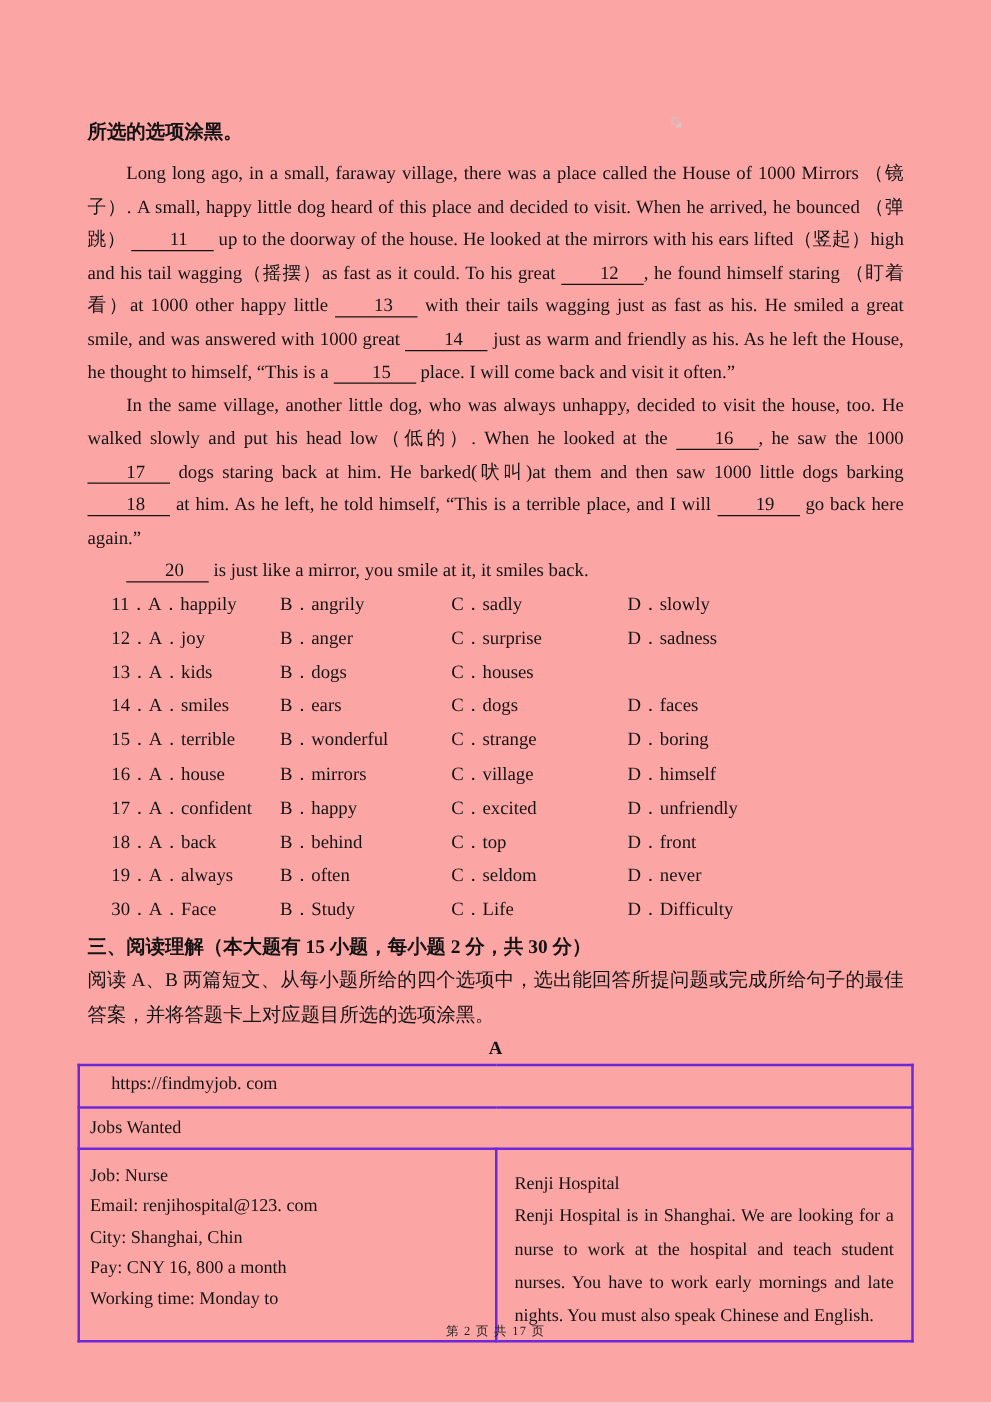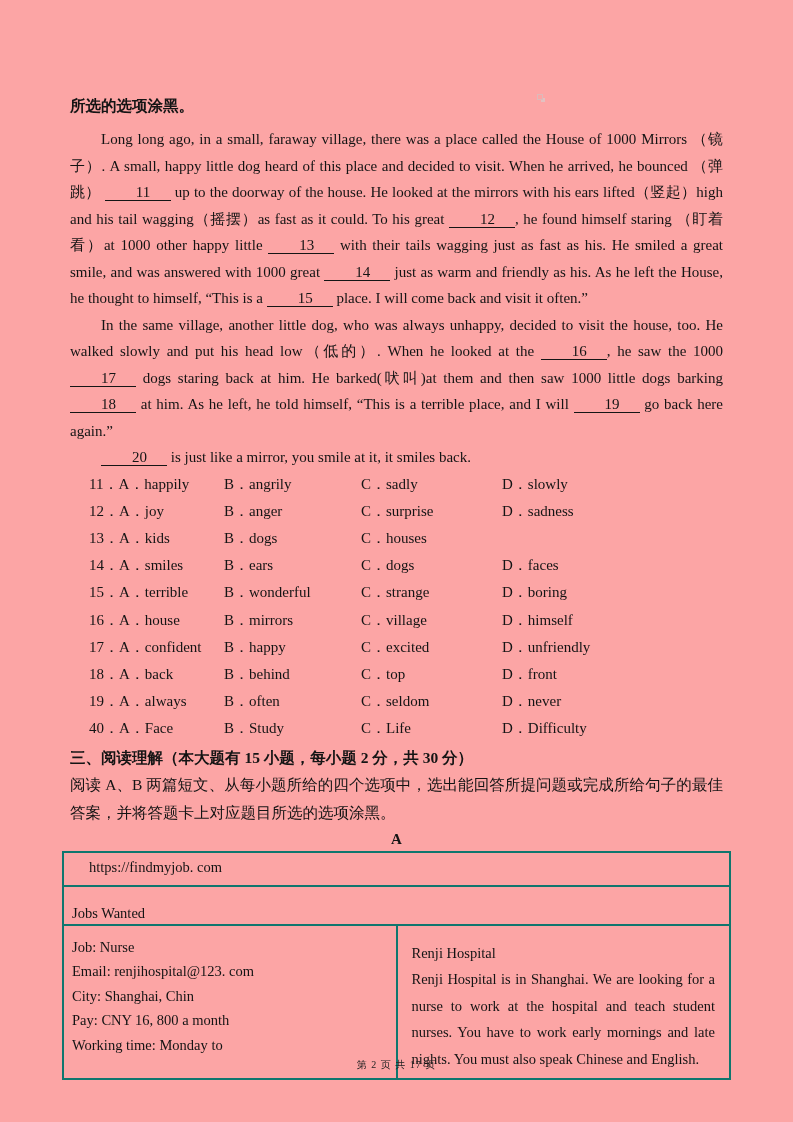"40．A．Face" span.q-cell { text: 40 -> 30 }
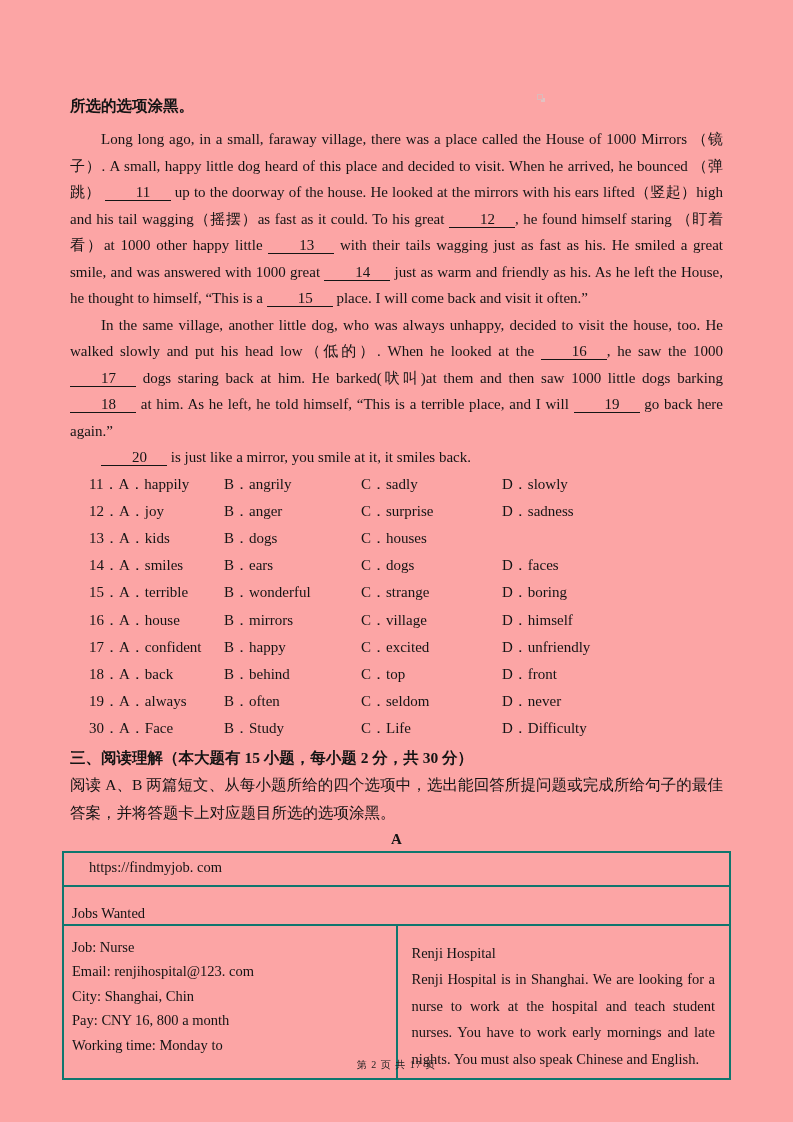"https://findmyjob. com" table.job-table td { border: 2px solid #0f766e -> 2px solid #6d28d9 }
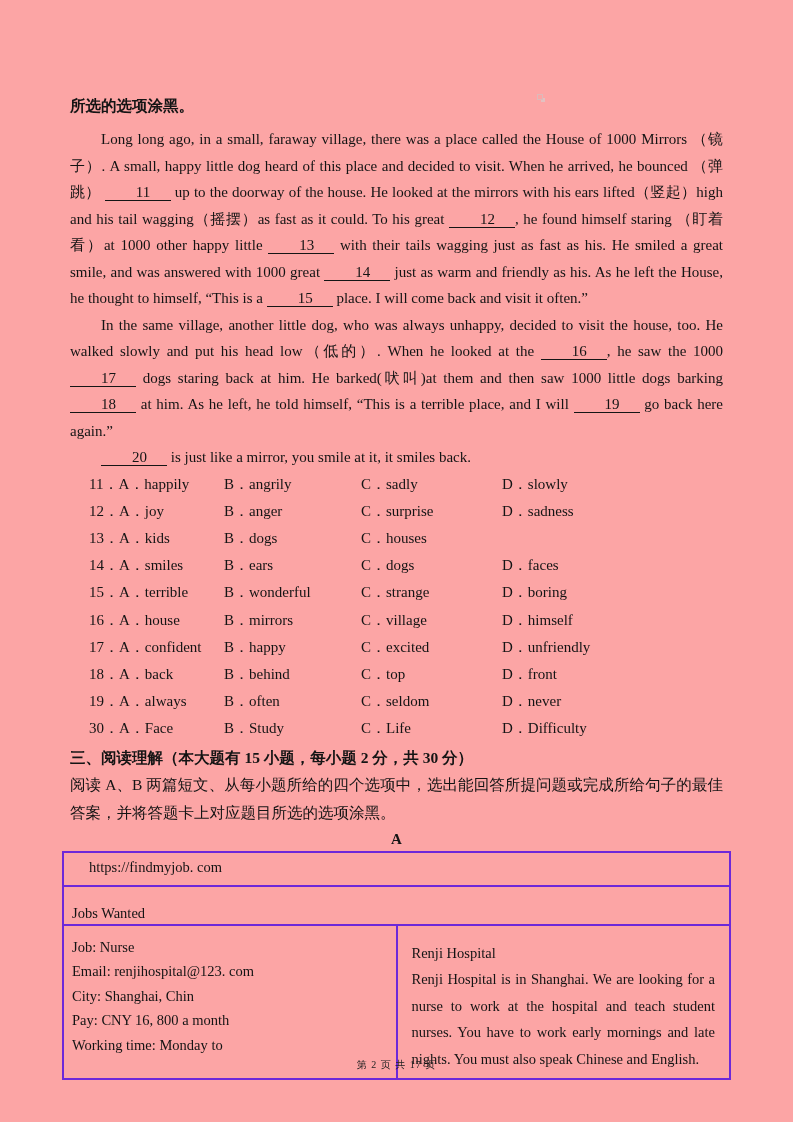"Jobs Wanted" td.jobs-cell { padding: 18px 6px 2px 8px -> 7px 6px 2px 8px }
